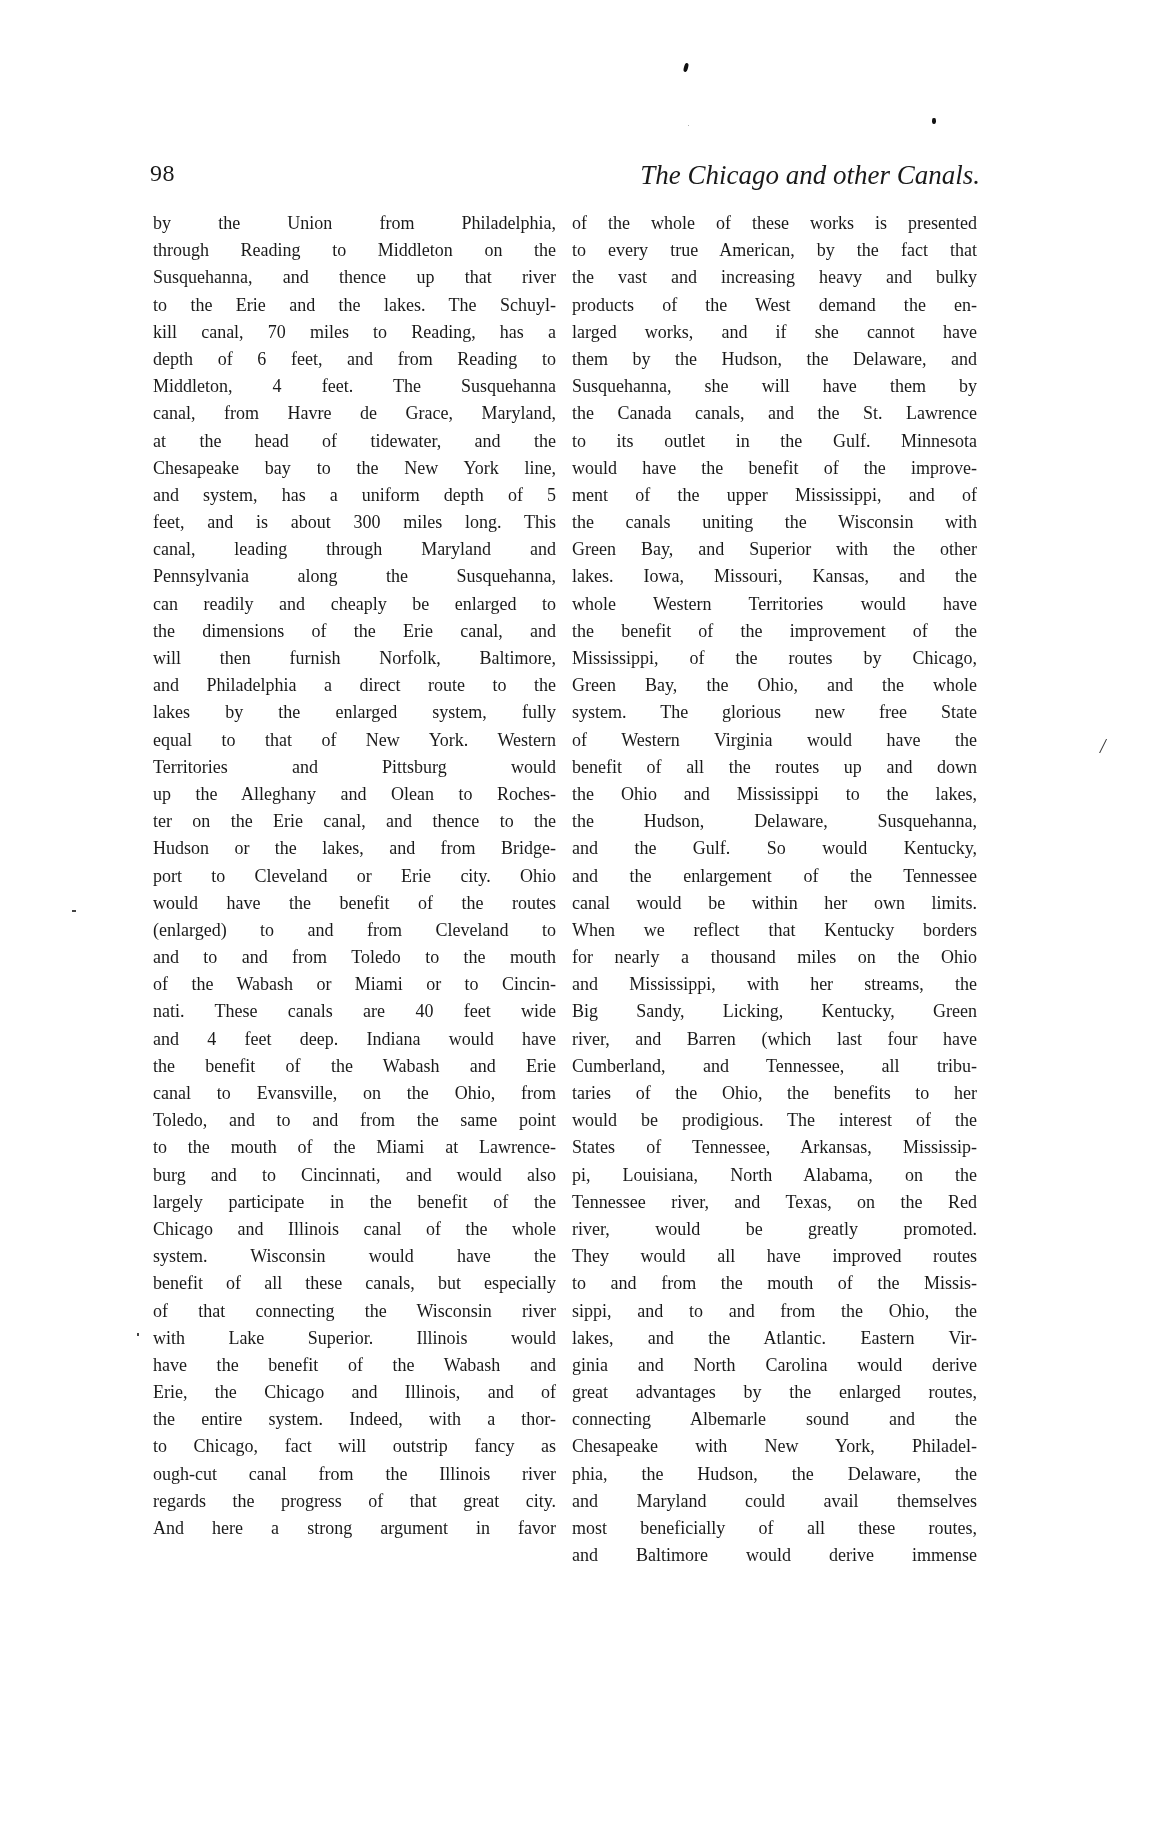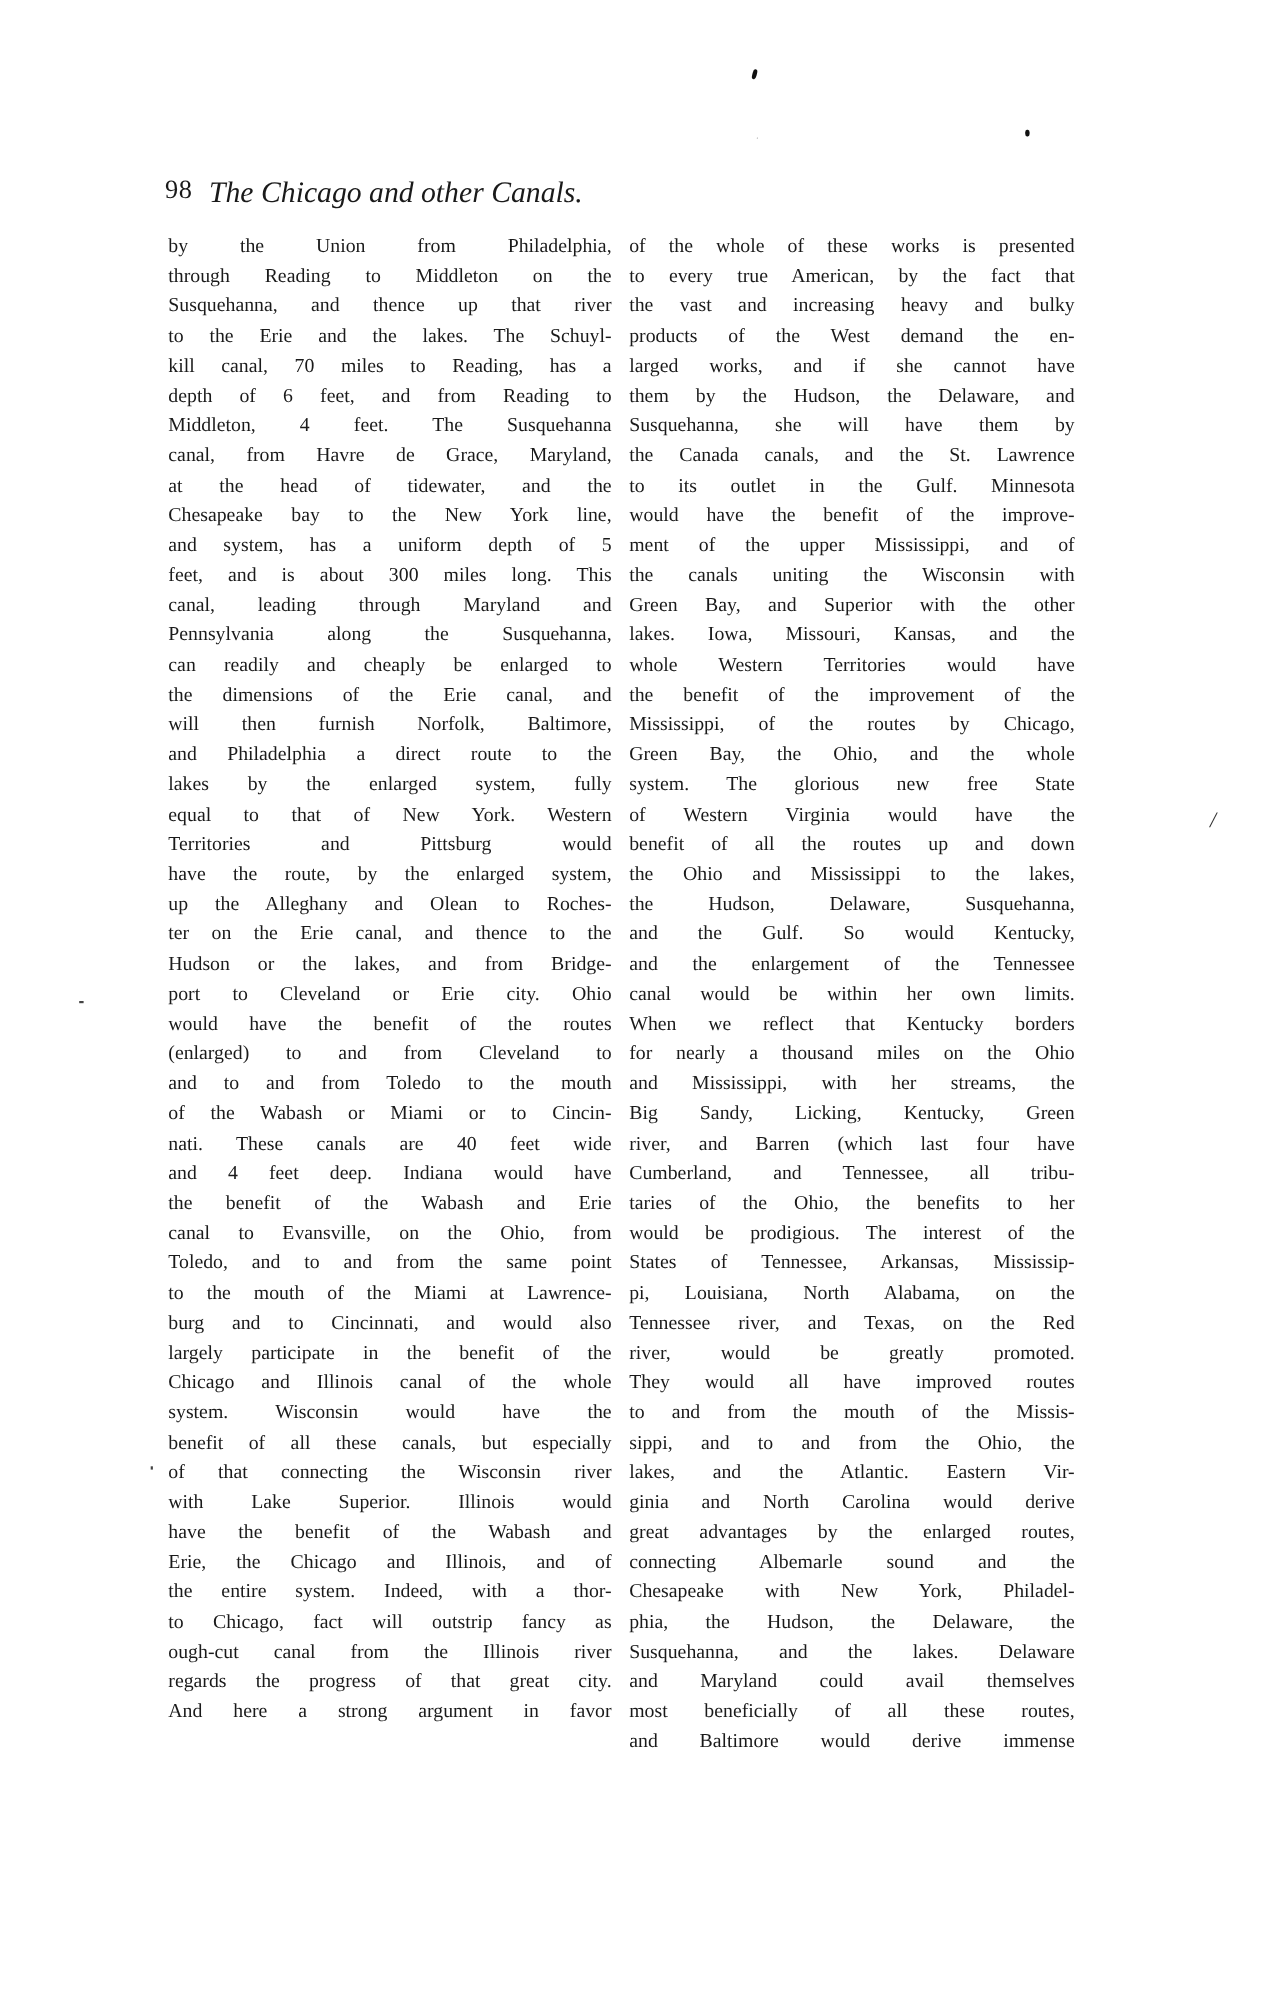"The Chicago and other Canals." .running-title { text-align: left -> right }
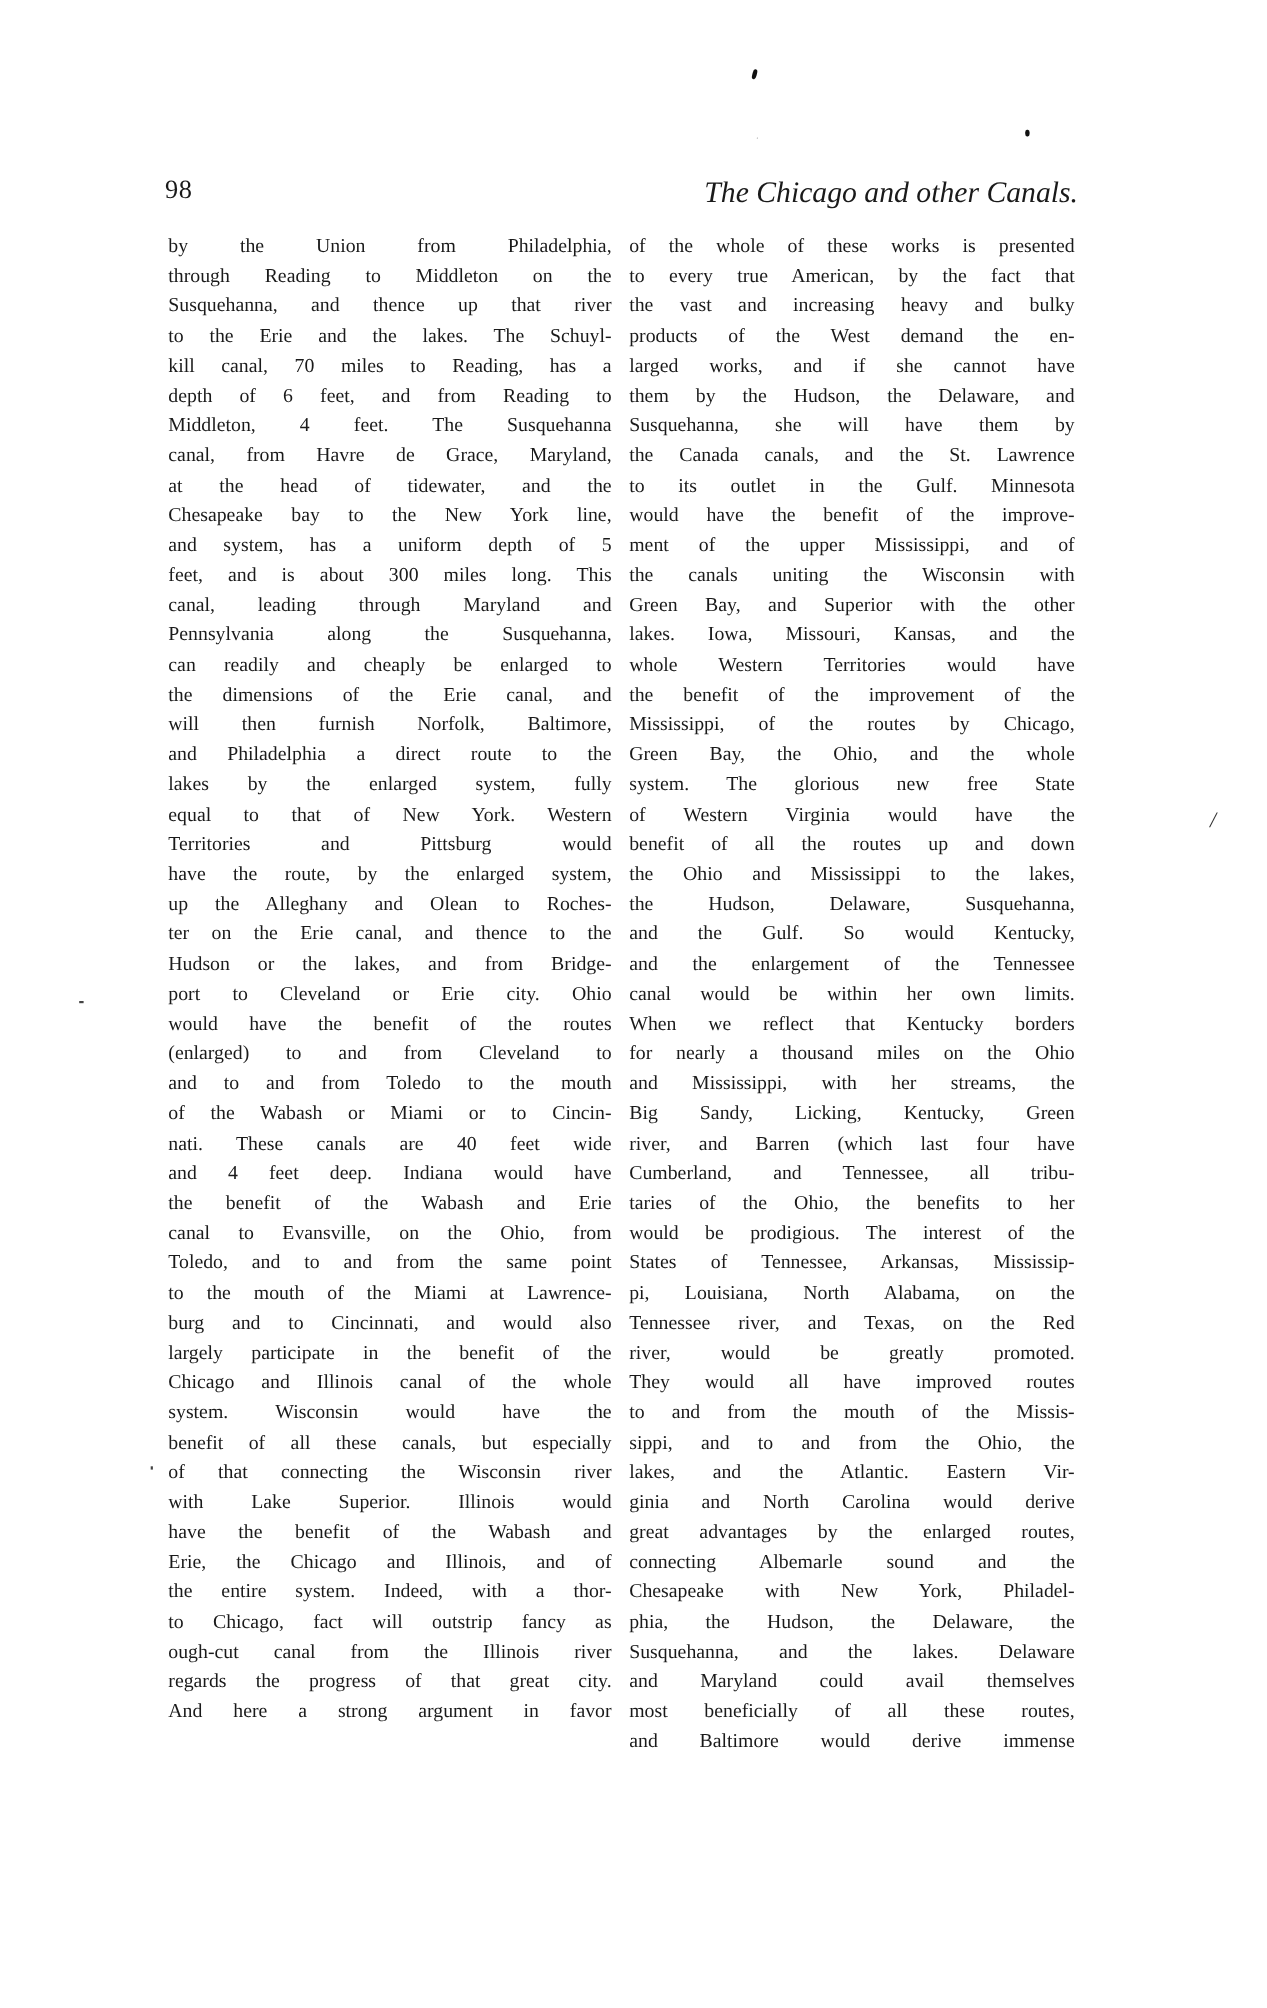"have the route, by the" span.line { html: <span>have the route, by the enlarged system,</span> -> none }
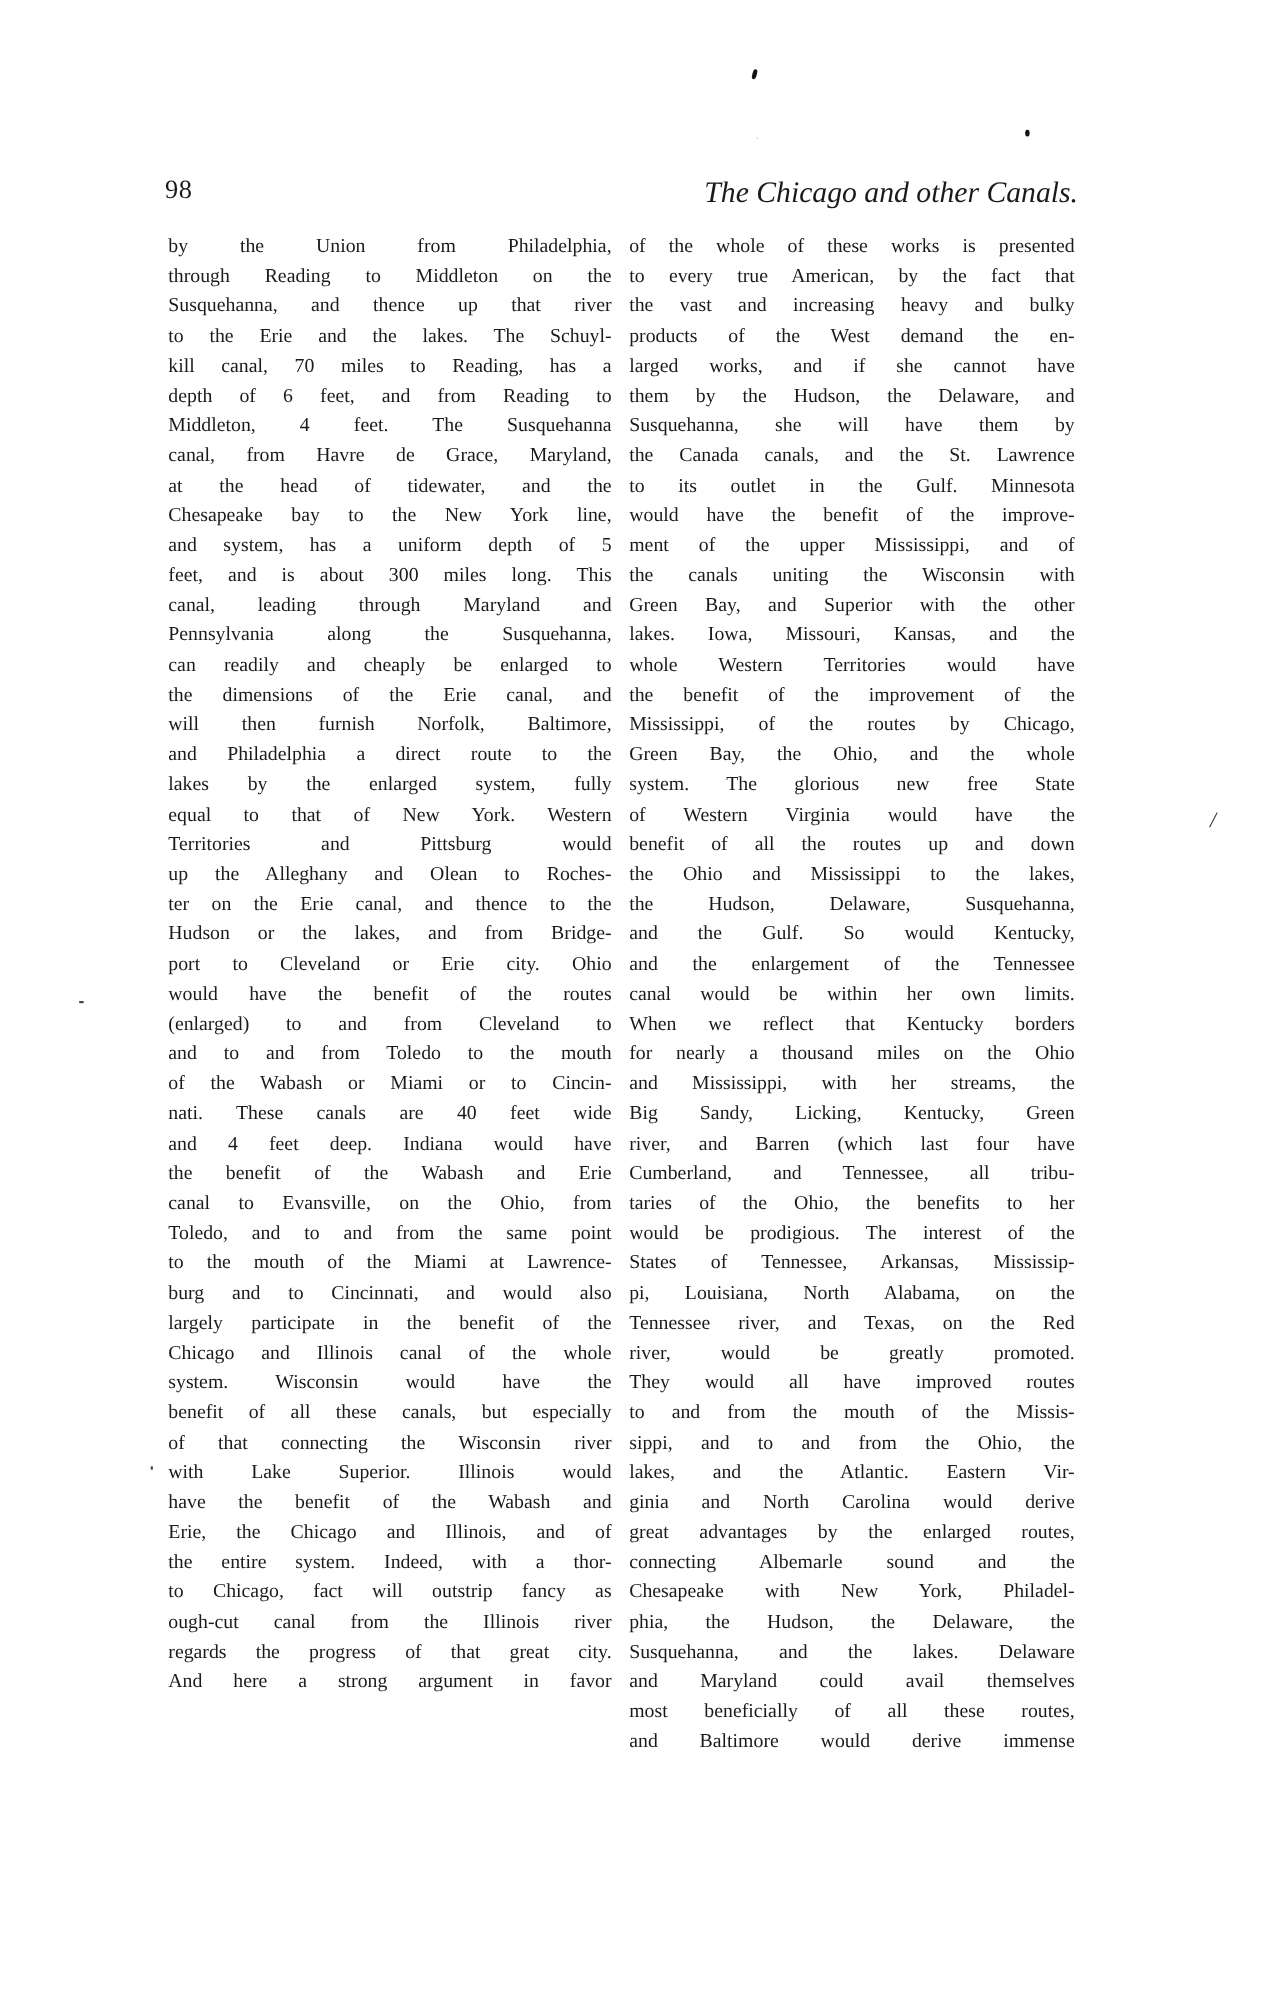"Susquehanna, and the lakes. Delaware" span.line { html: <span>Susquehanna, and the lakes. Delaware</span> -> none }
